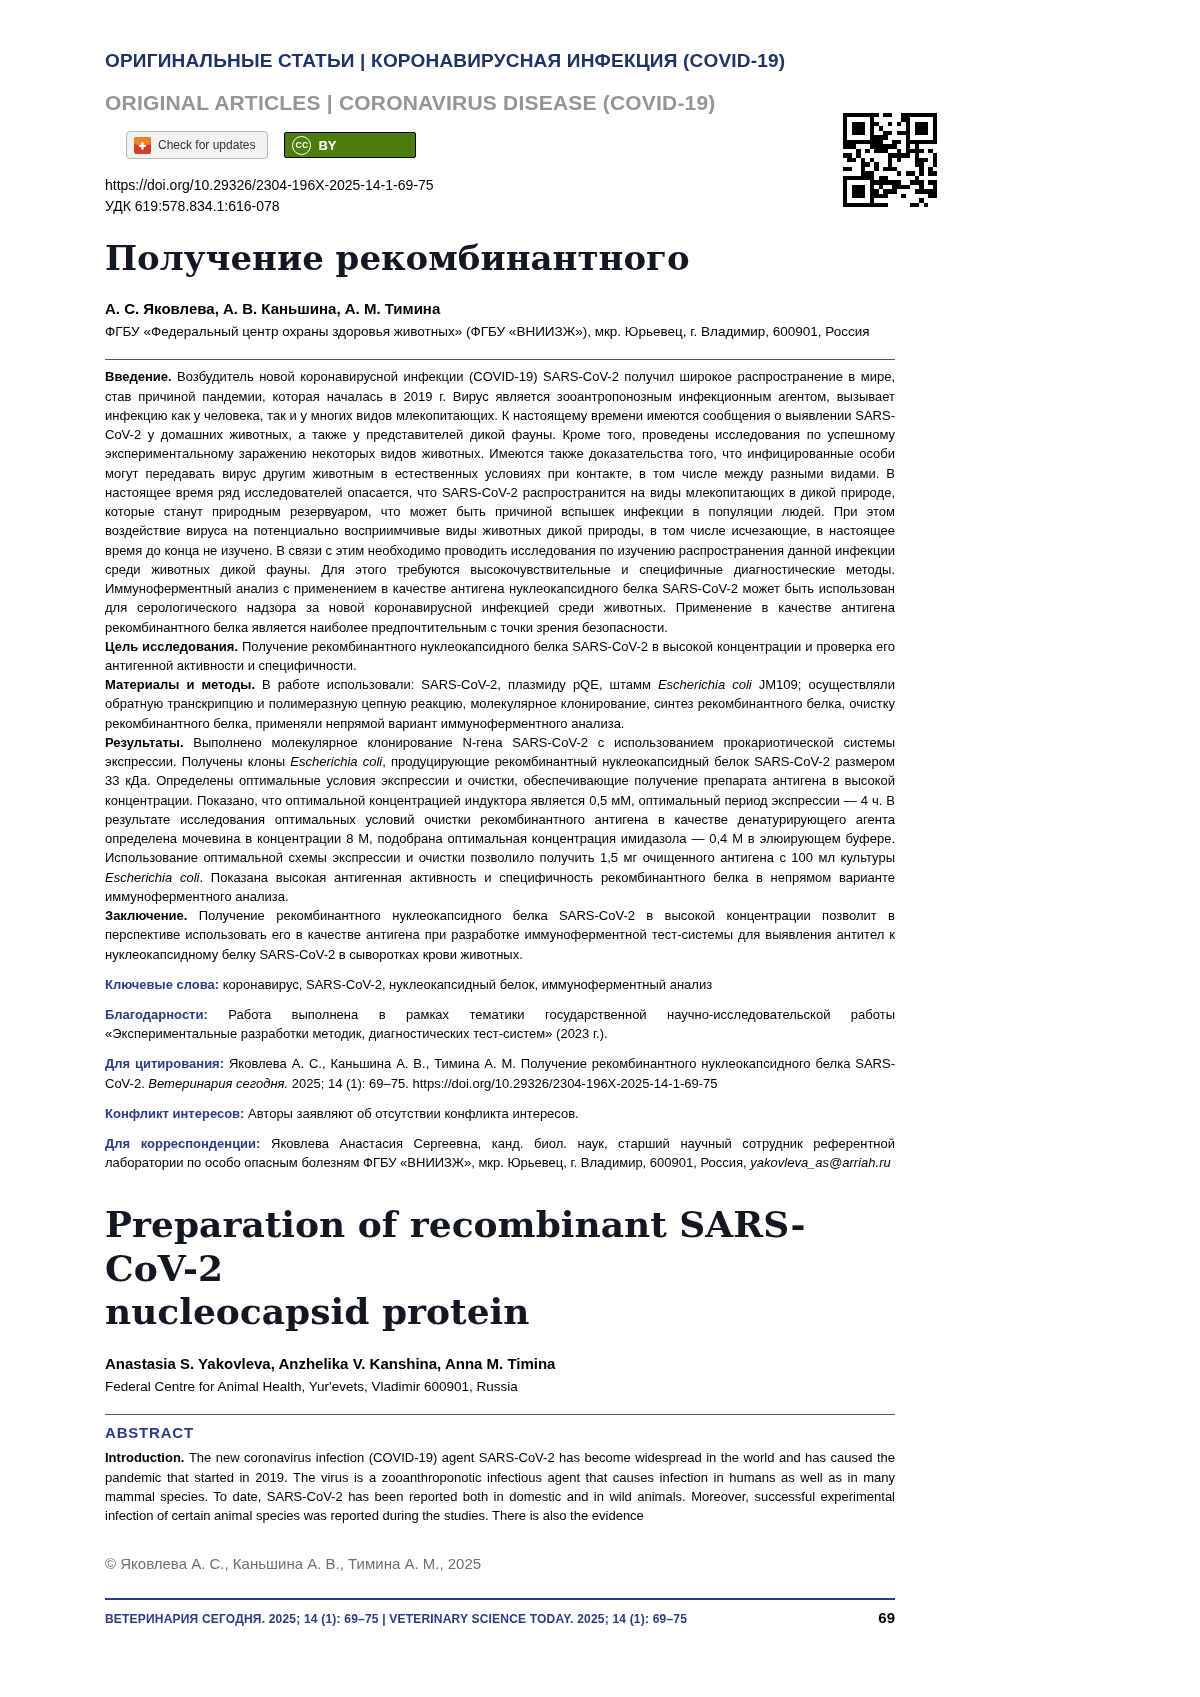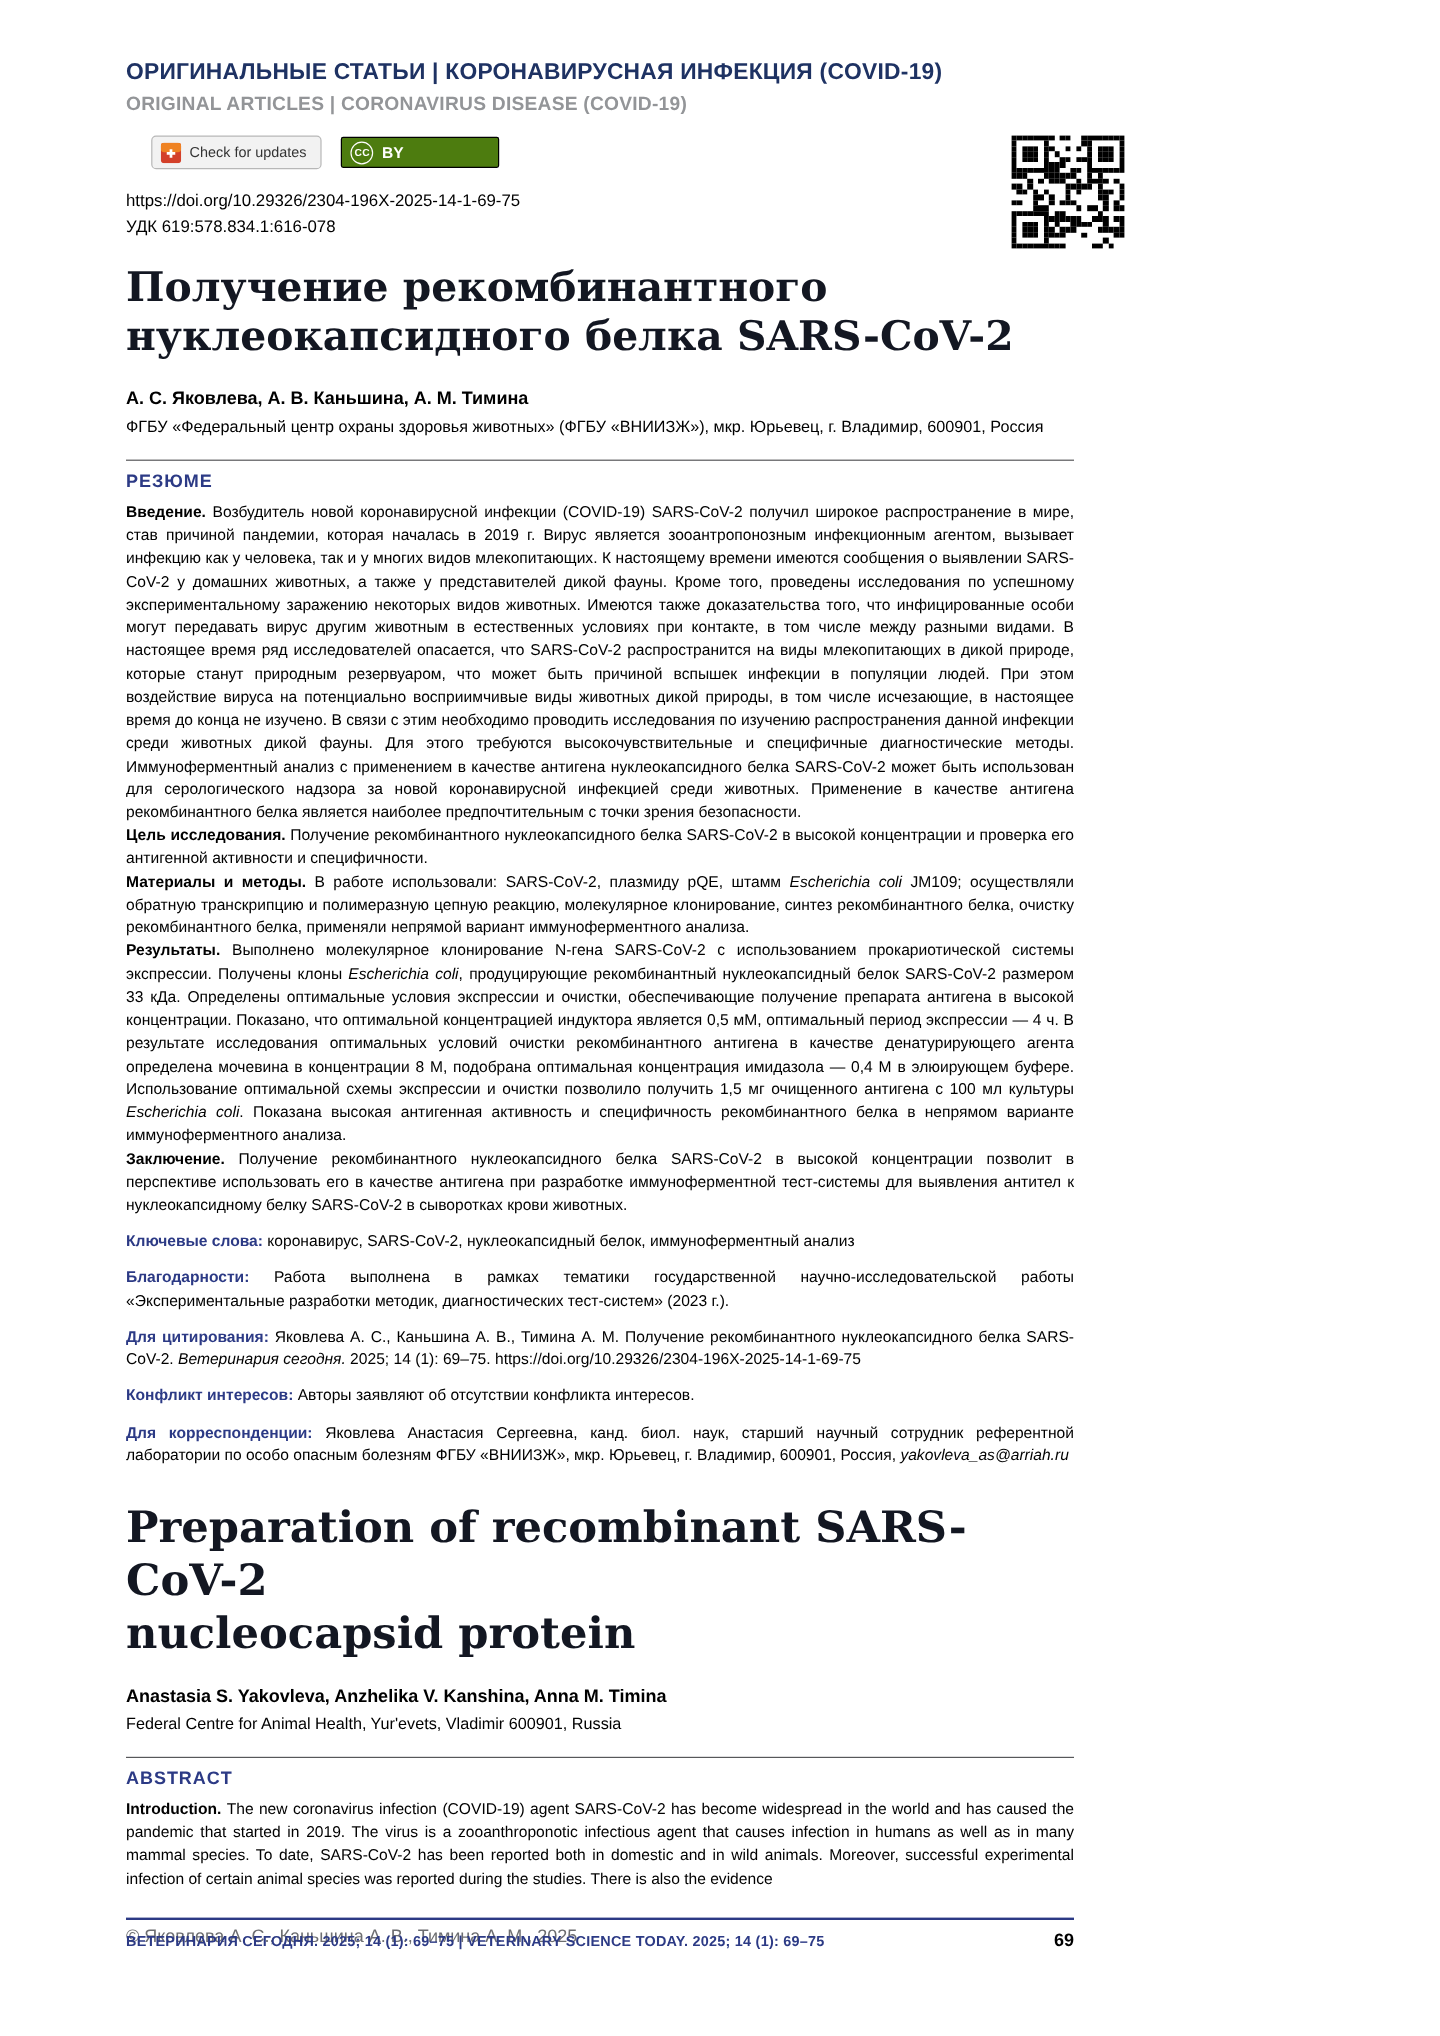"ORIGINAL ARTICLES | CORONAVIRUS DISEASE" .kicker-en { font-size: 16px -> 21px; margin-top: 7px -> 19px }
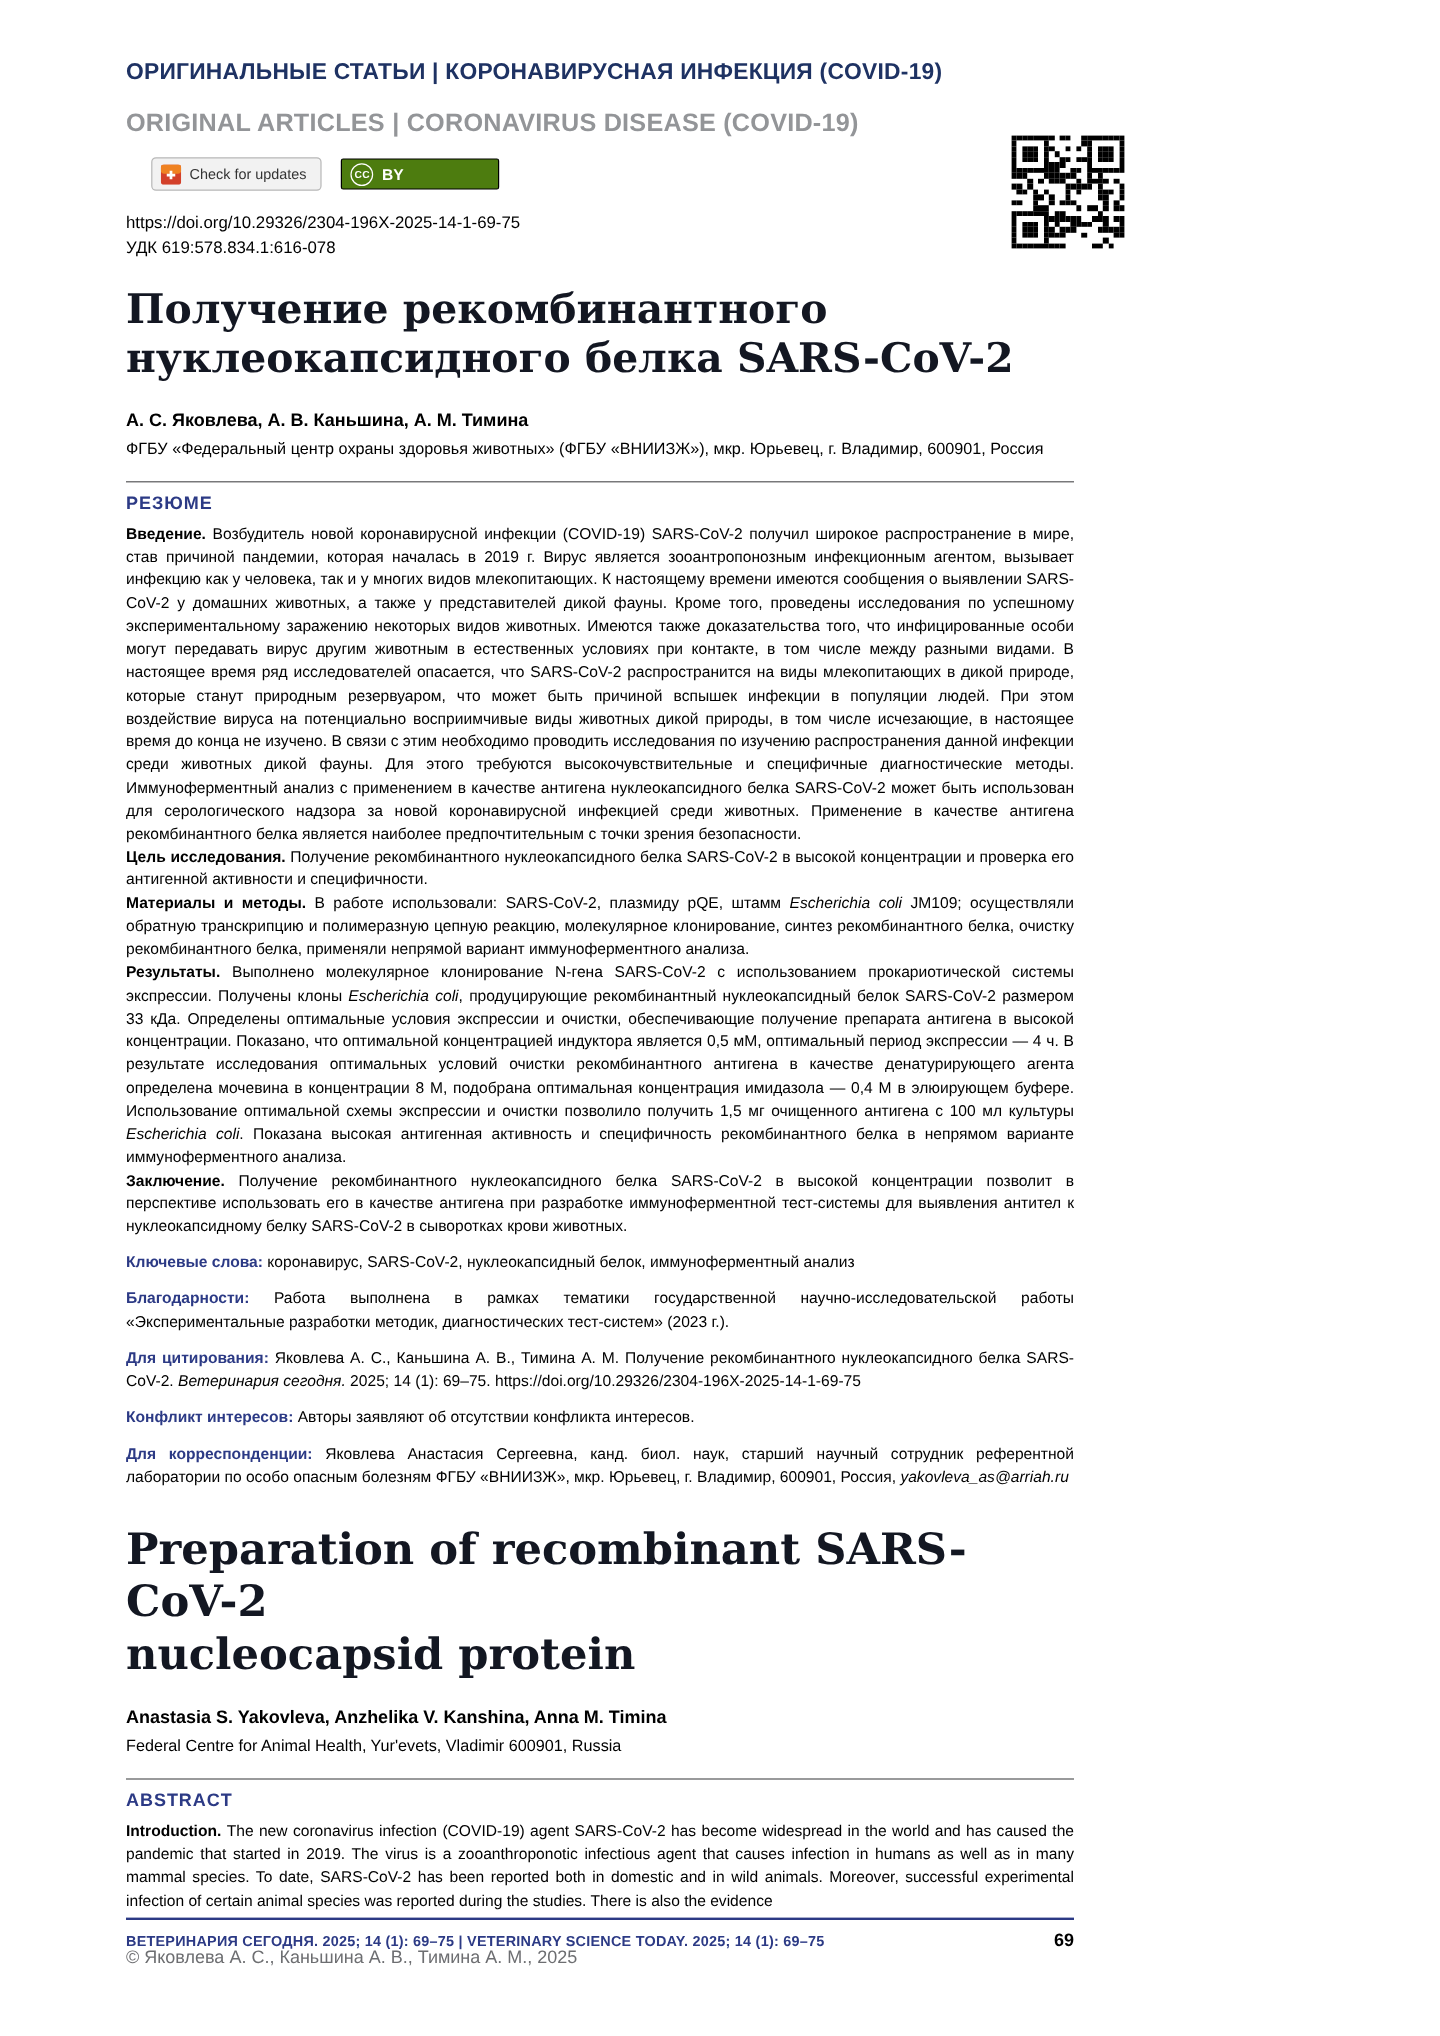"нуклеокапсидного белка SARS-CoV-2" span { html: <span>нуклеокапсидного белка SARS-CoV-2</span> -> none }
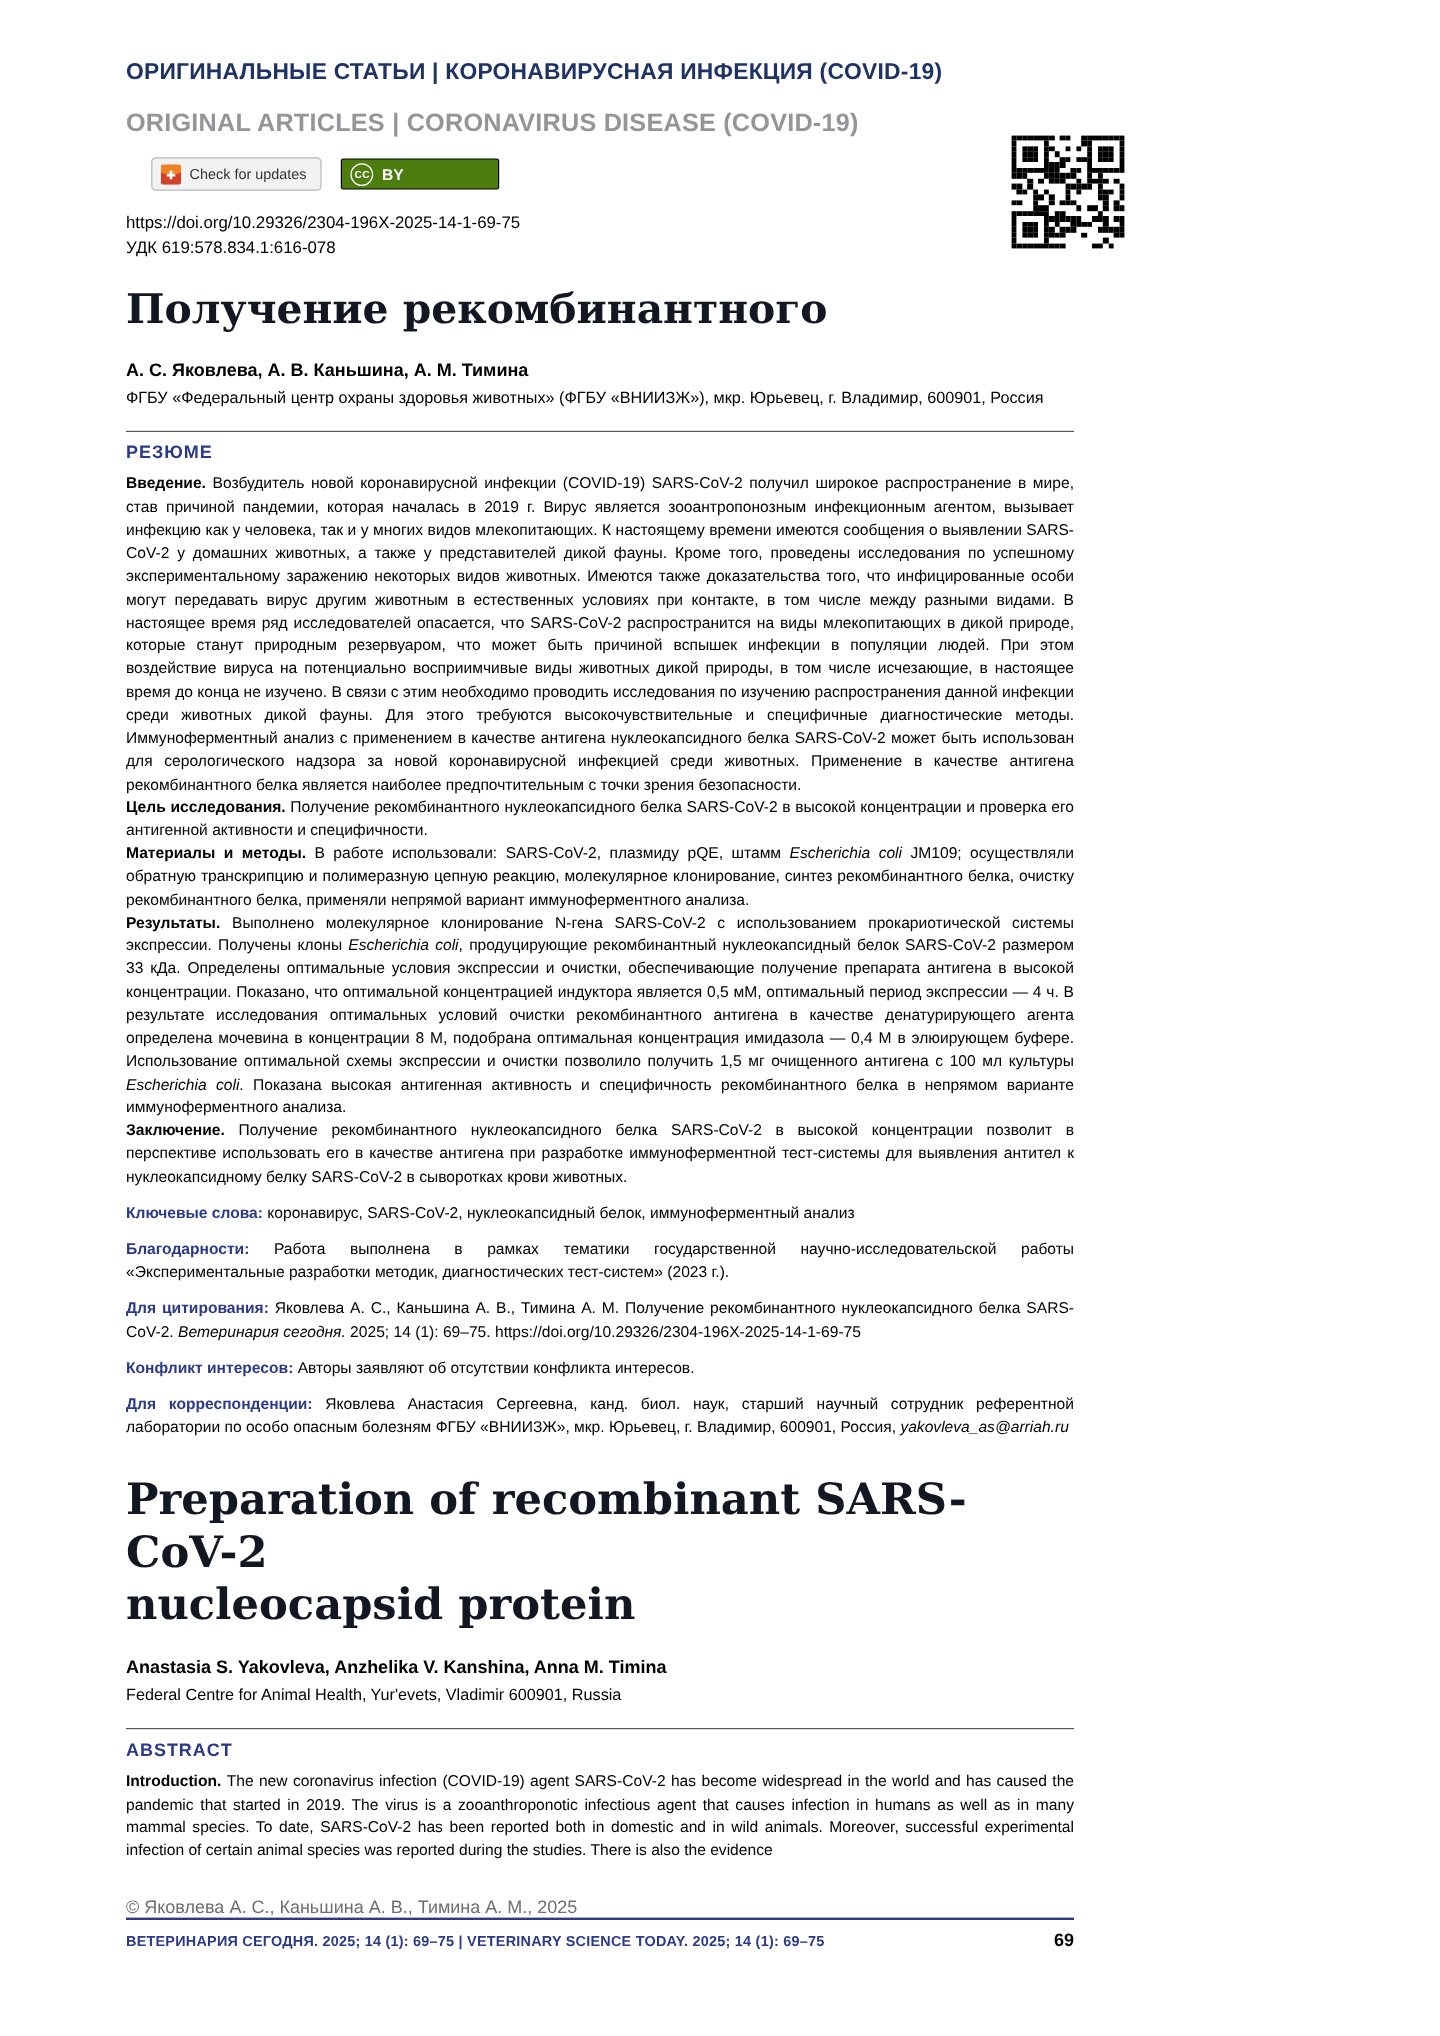"РЕЗЮМЕ" h2.sec { html: <h2>РЕЗЮМЕ</h2> -> none }
